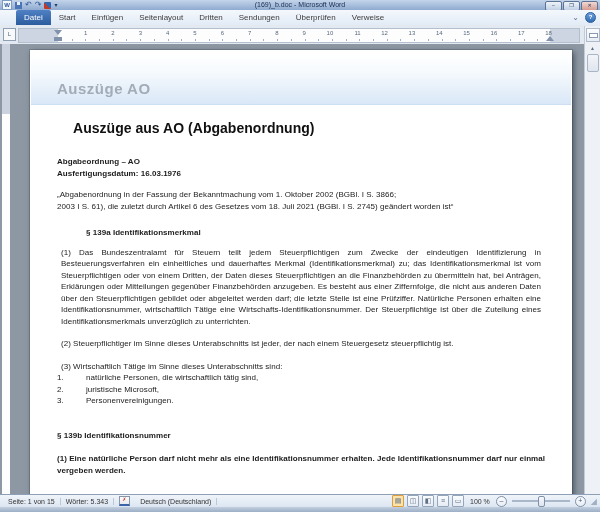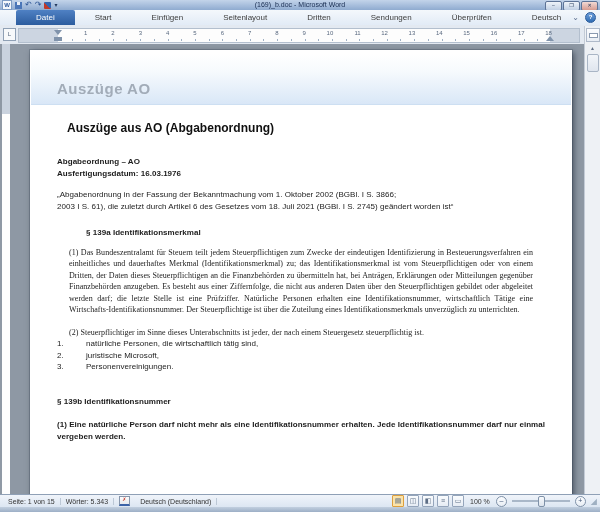"Datei" .tab { padding: 0 20px -> 0 8px }
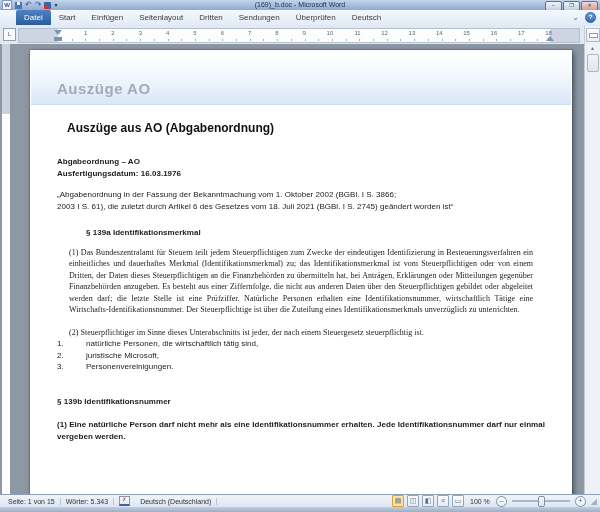"Deutsch" div.tab { text: Deutsch -> Verweise }
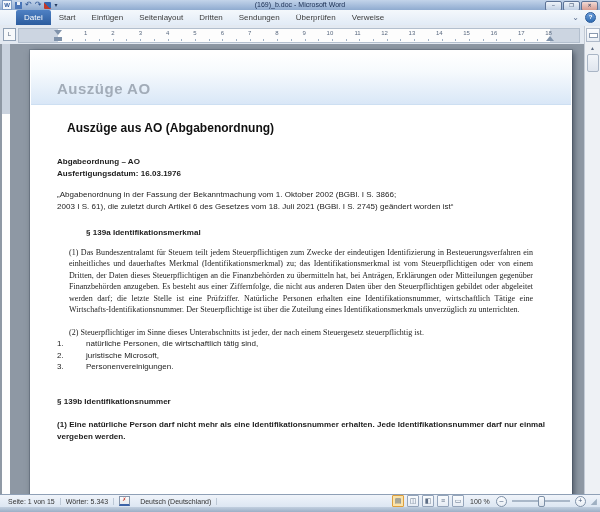"Auszüge aus AO (Abgabenordnung)" .pgcontent h1 { font-size: 12px -> 14px; margin: 0 10px 21px -> 0 16px 21px }
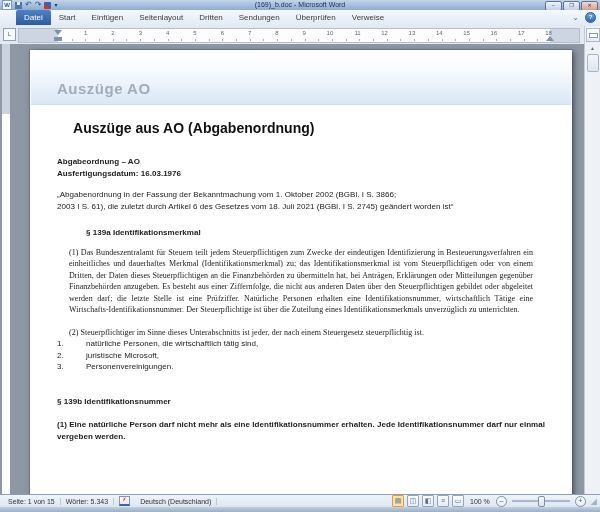"(1) Das Bundeszentralamt für Steuern" .para { font-family: Liberation Serif, serif -> none; margin: 8px 12px 0 -> 8px 4px 0 }
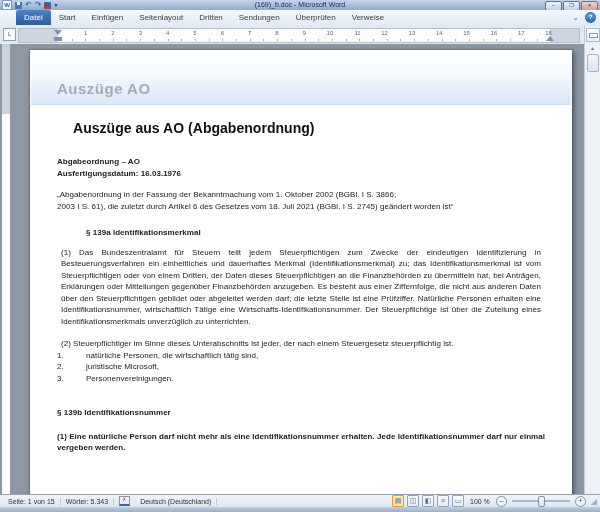"(3) Wirtschaftlich Tätige im Sinne" div.para { html: none -> <div>(3) Wirtschaftlich Tätige im Sinne dieses Unterabschnitts sind:</div> }
